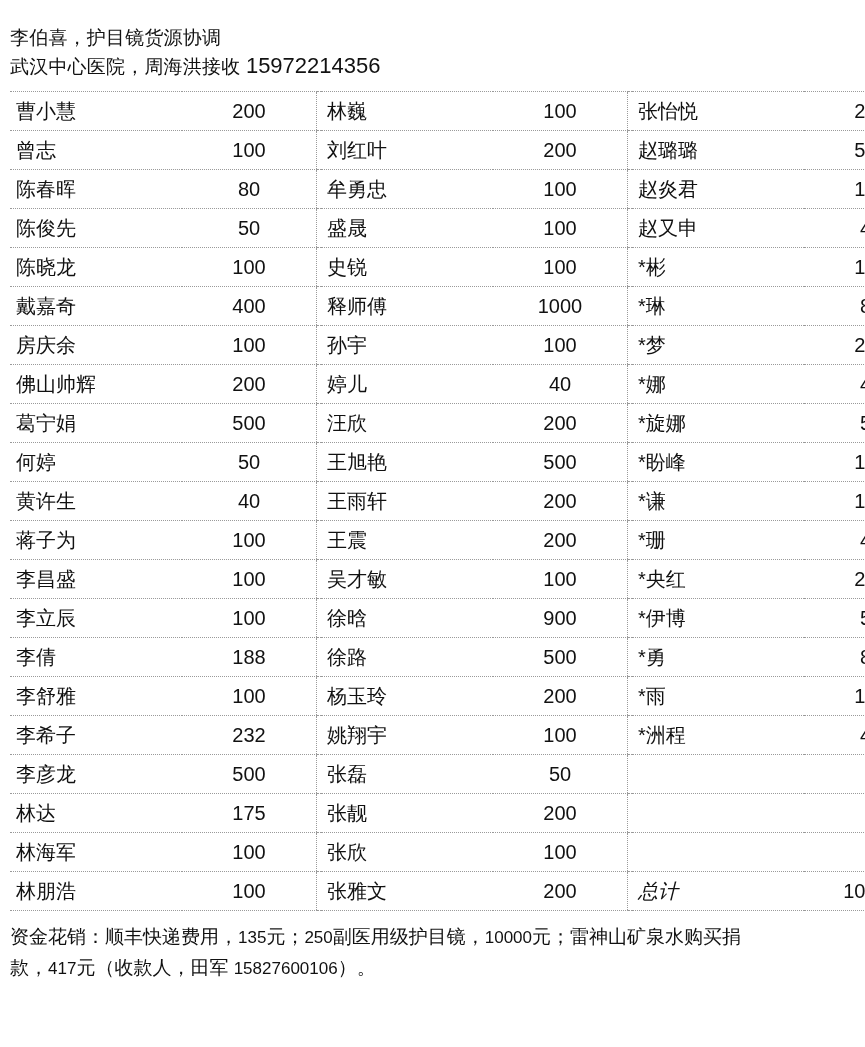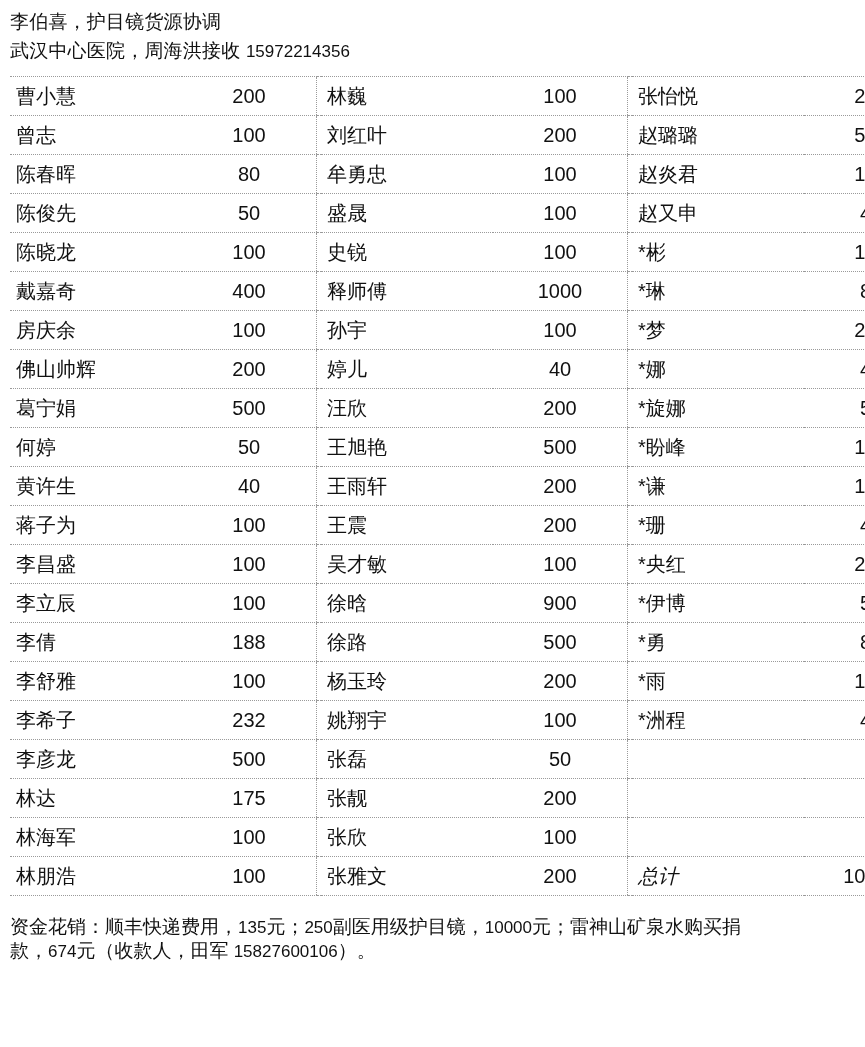"李伯喜，护目镜货源协调" .page { padding: 8px 10px 0 10px -> 23px 10px 0 10px }
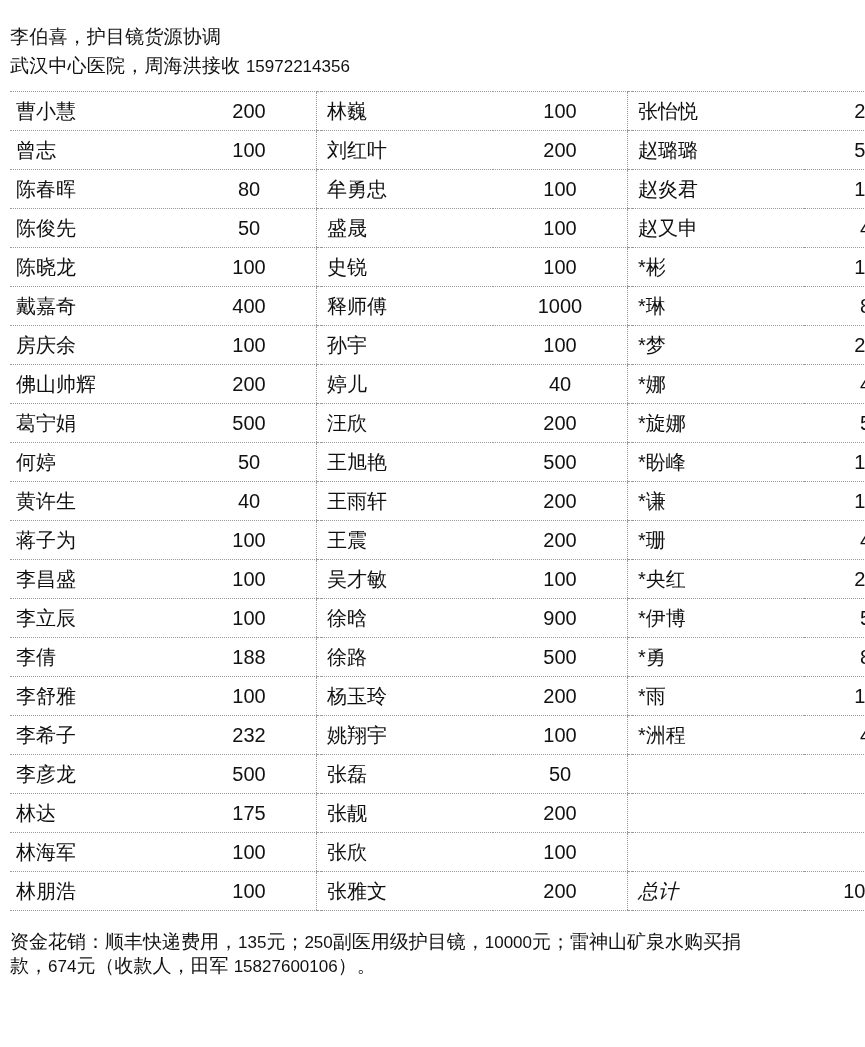"15972214356" .phone { font-size: 17px -> 22px }
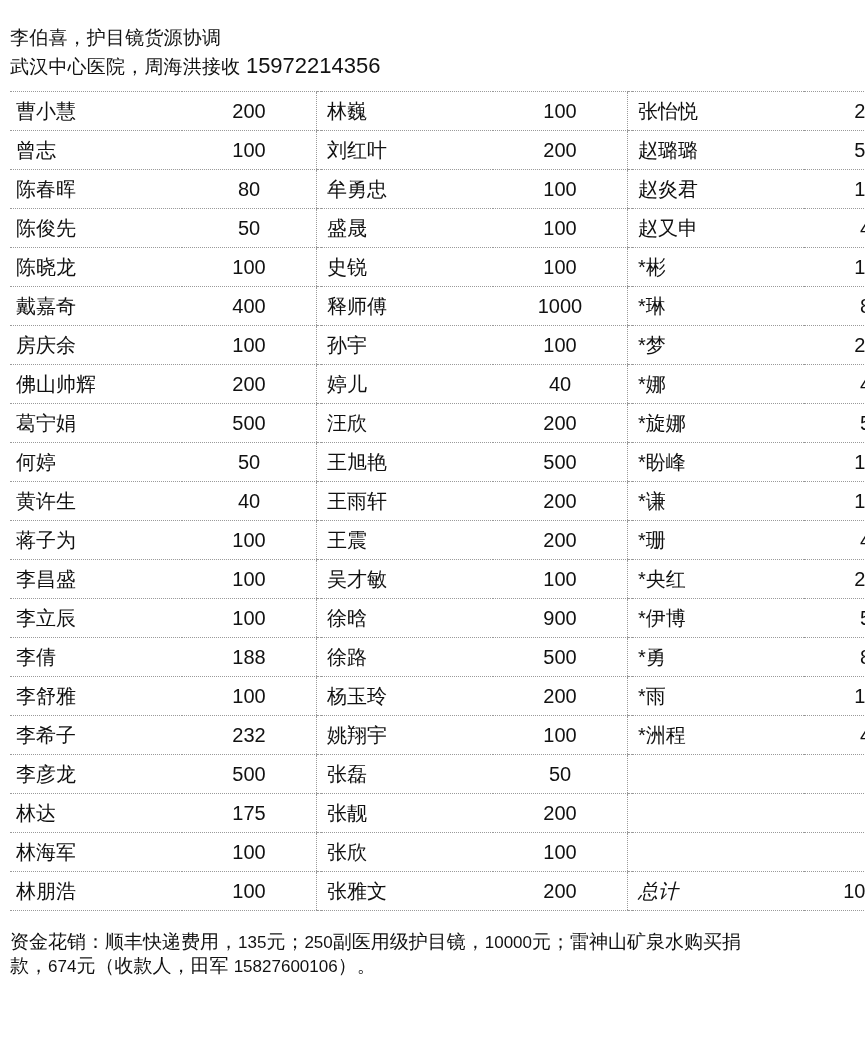"资金花销：顺丰快递费用，135元；250副医用级护目镜，10000元；雷神山矿泉" .footer-block { line-height: 23px -> 30px; margin-top: 19px -> 11px }
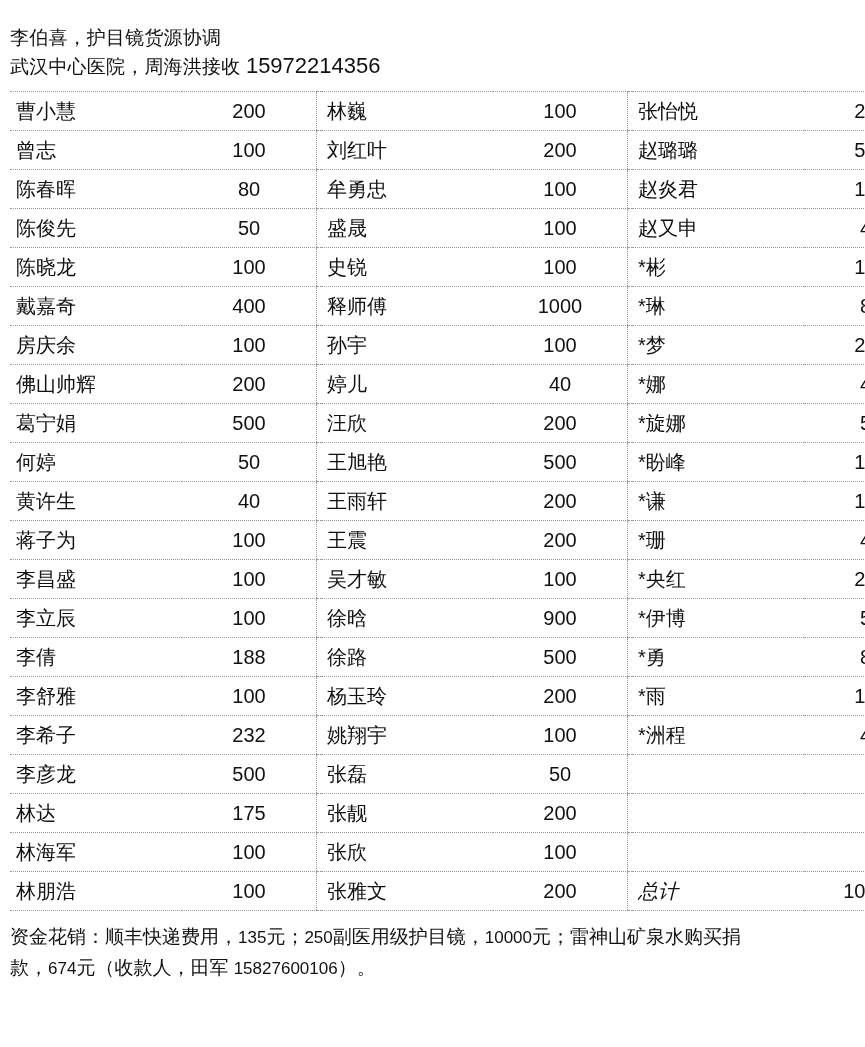"674" span.num { text: 674 -> 417 }
